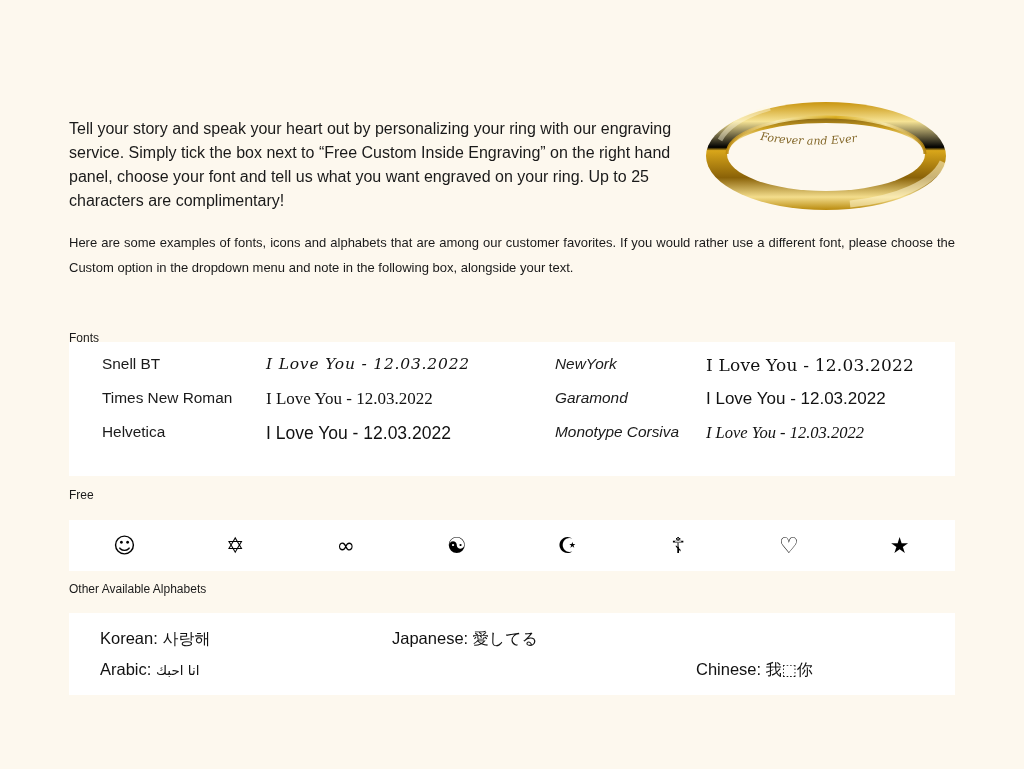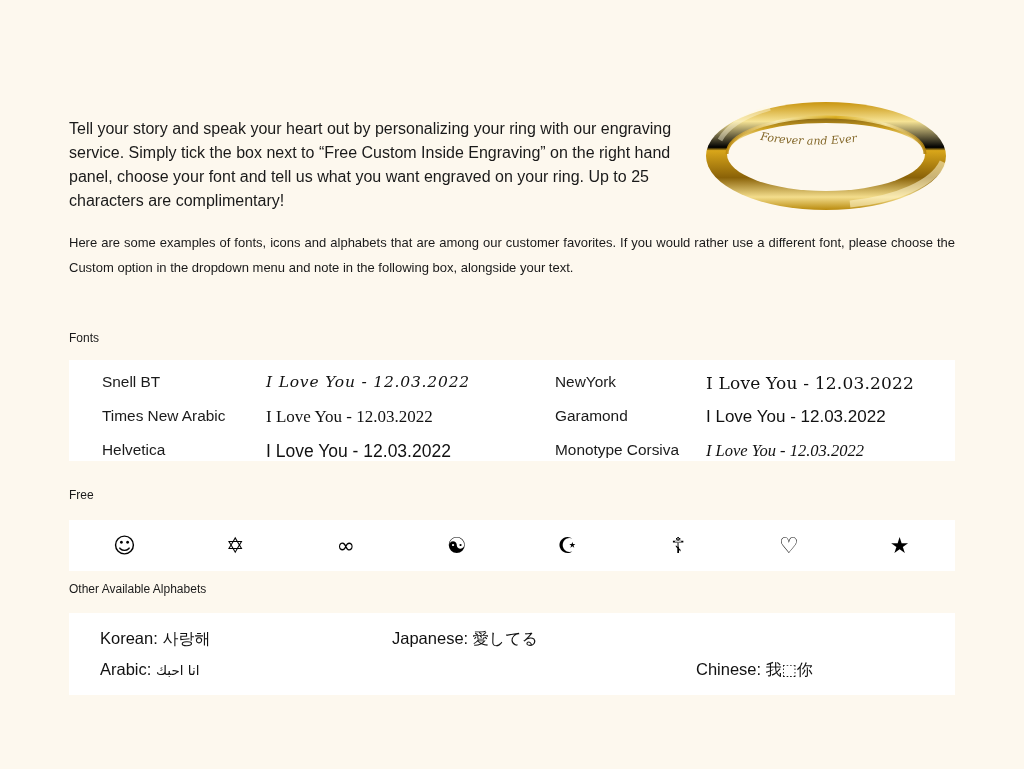"Snell BT" #panel-fonts { height: 101px -> 134px; top: 360px -> 342px }
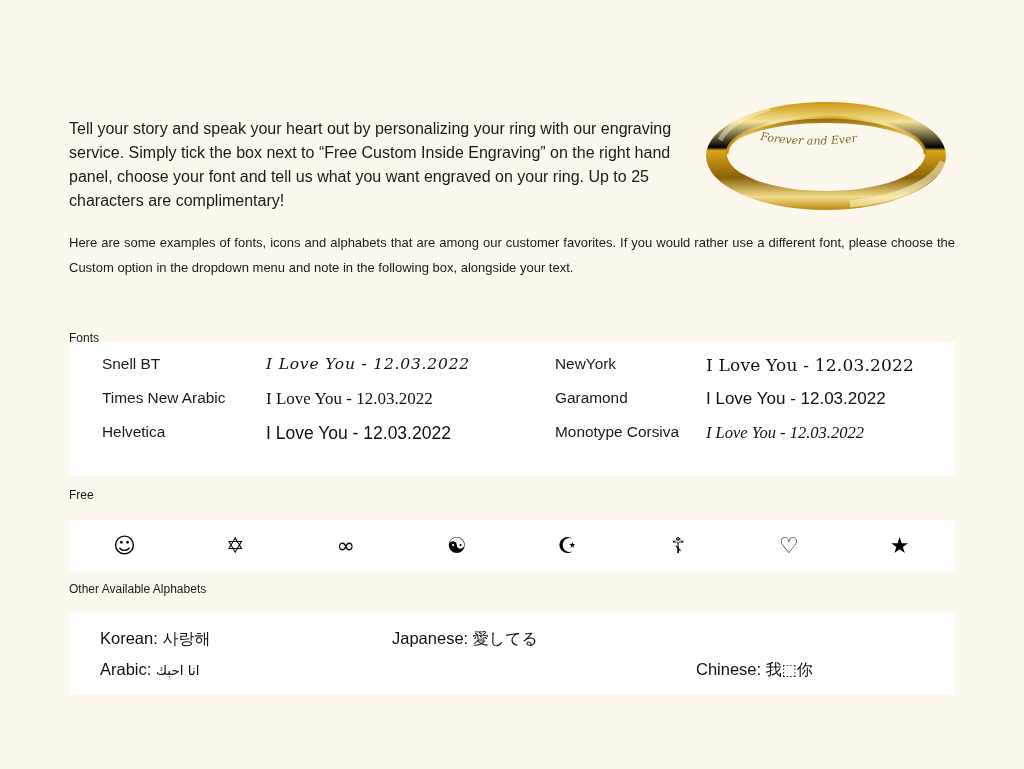"NewYork" .col-b-name { font-style: none -> italic }
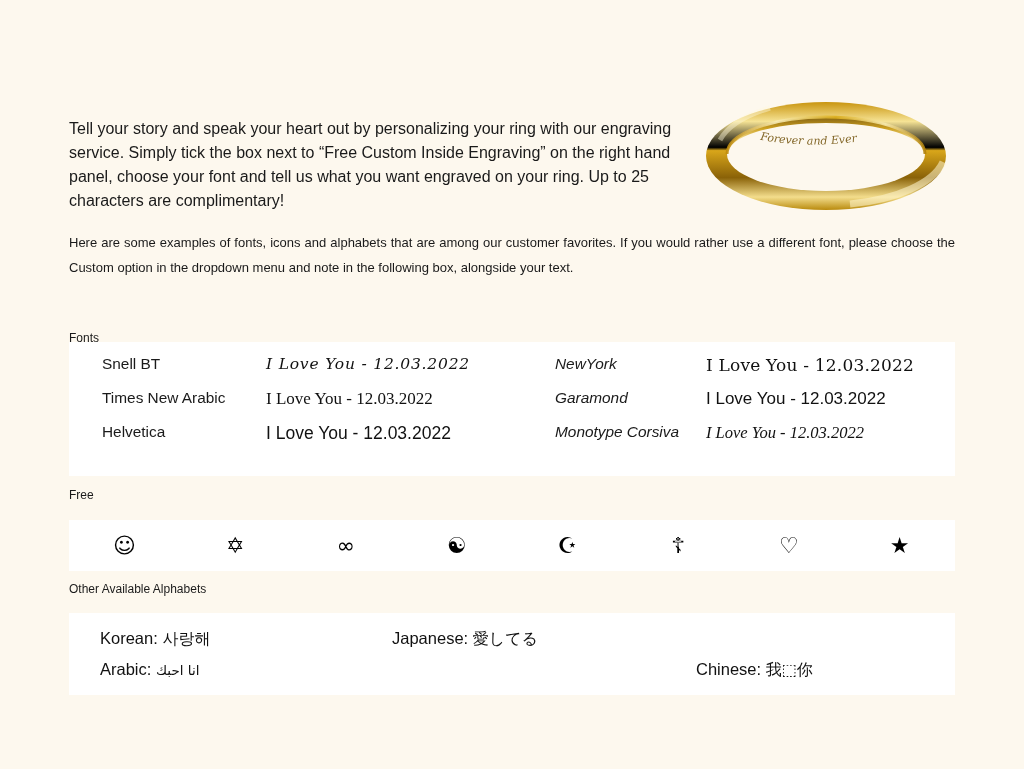"Times New Arabic" div.font-row-name { text: Arabic -> Roman }
